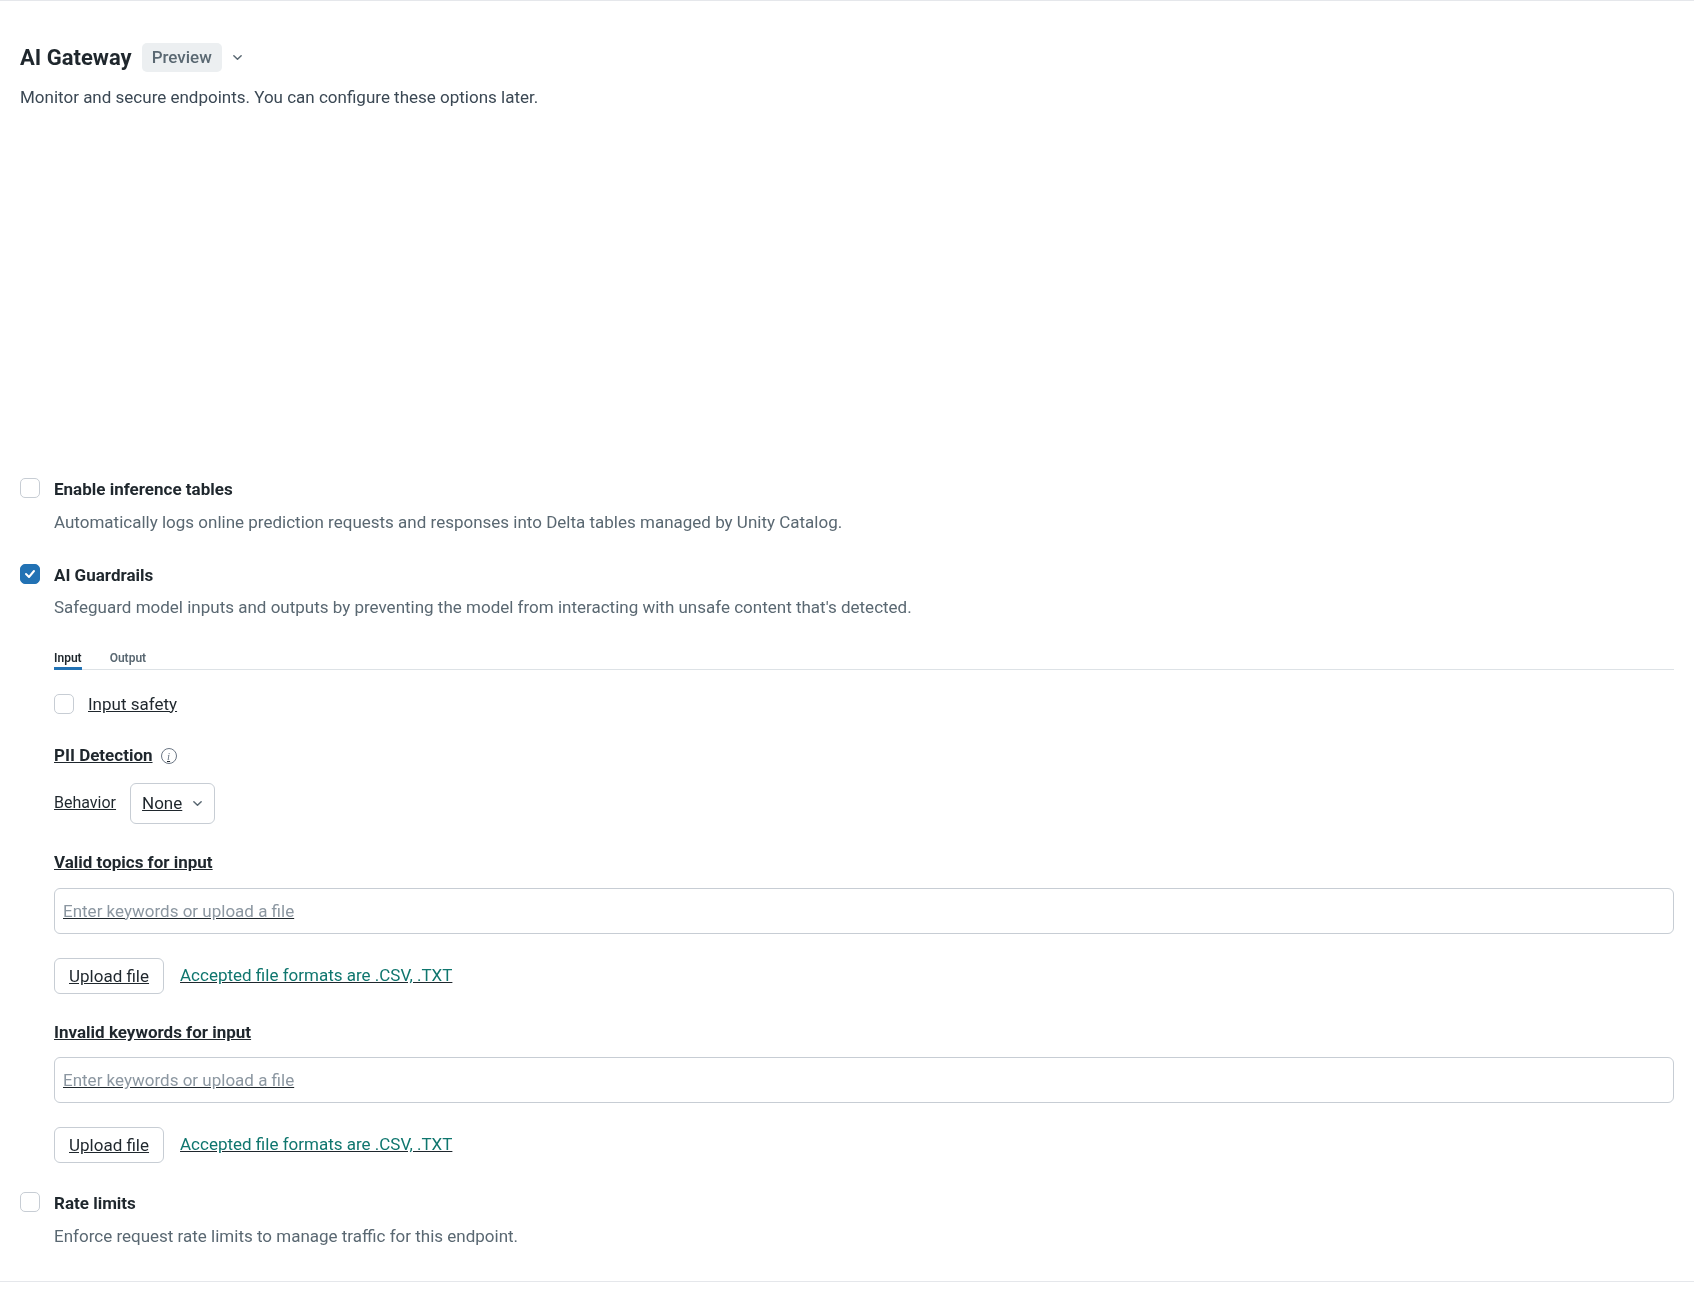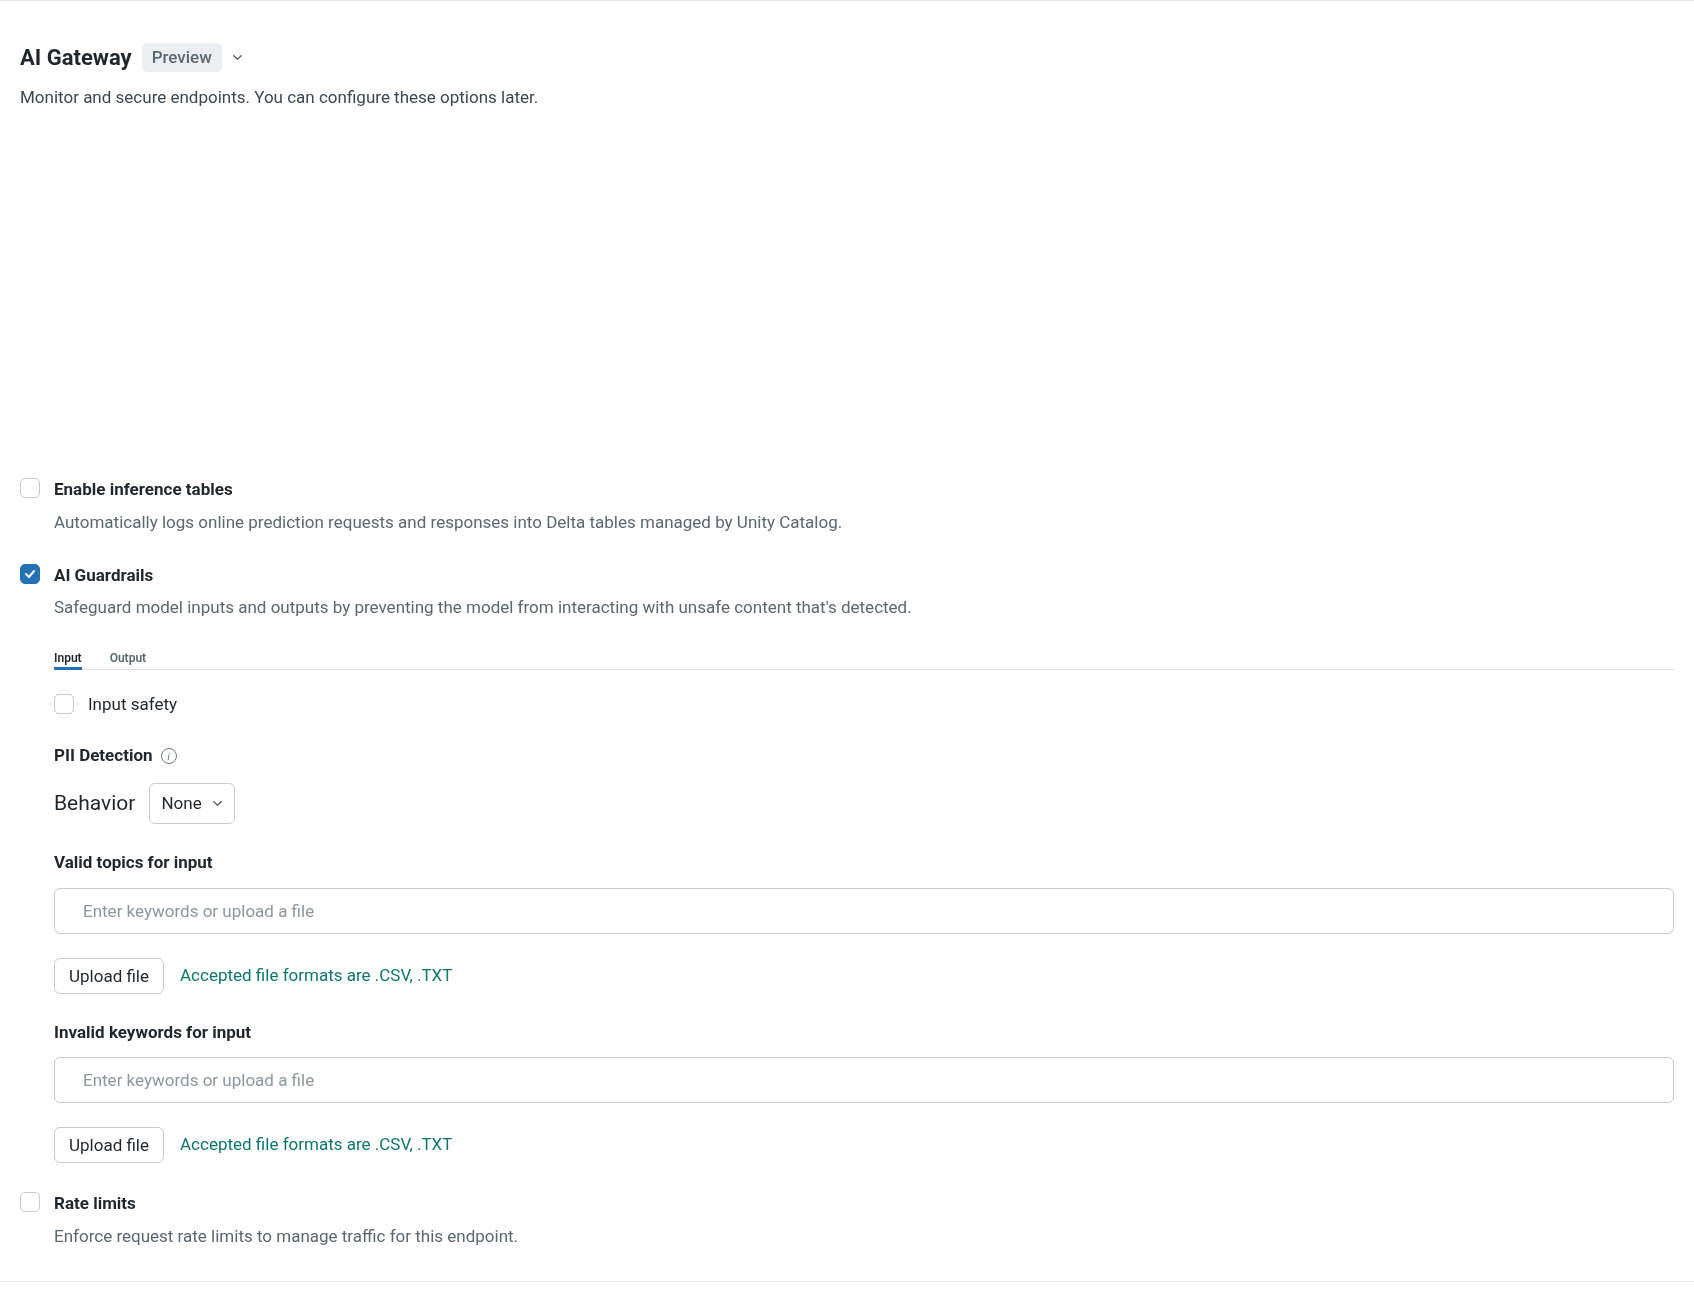"Input safety" .guardrails-body { text-decoration: none -> underline }
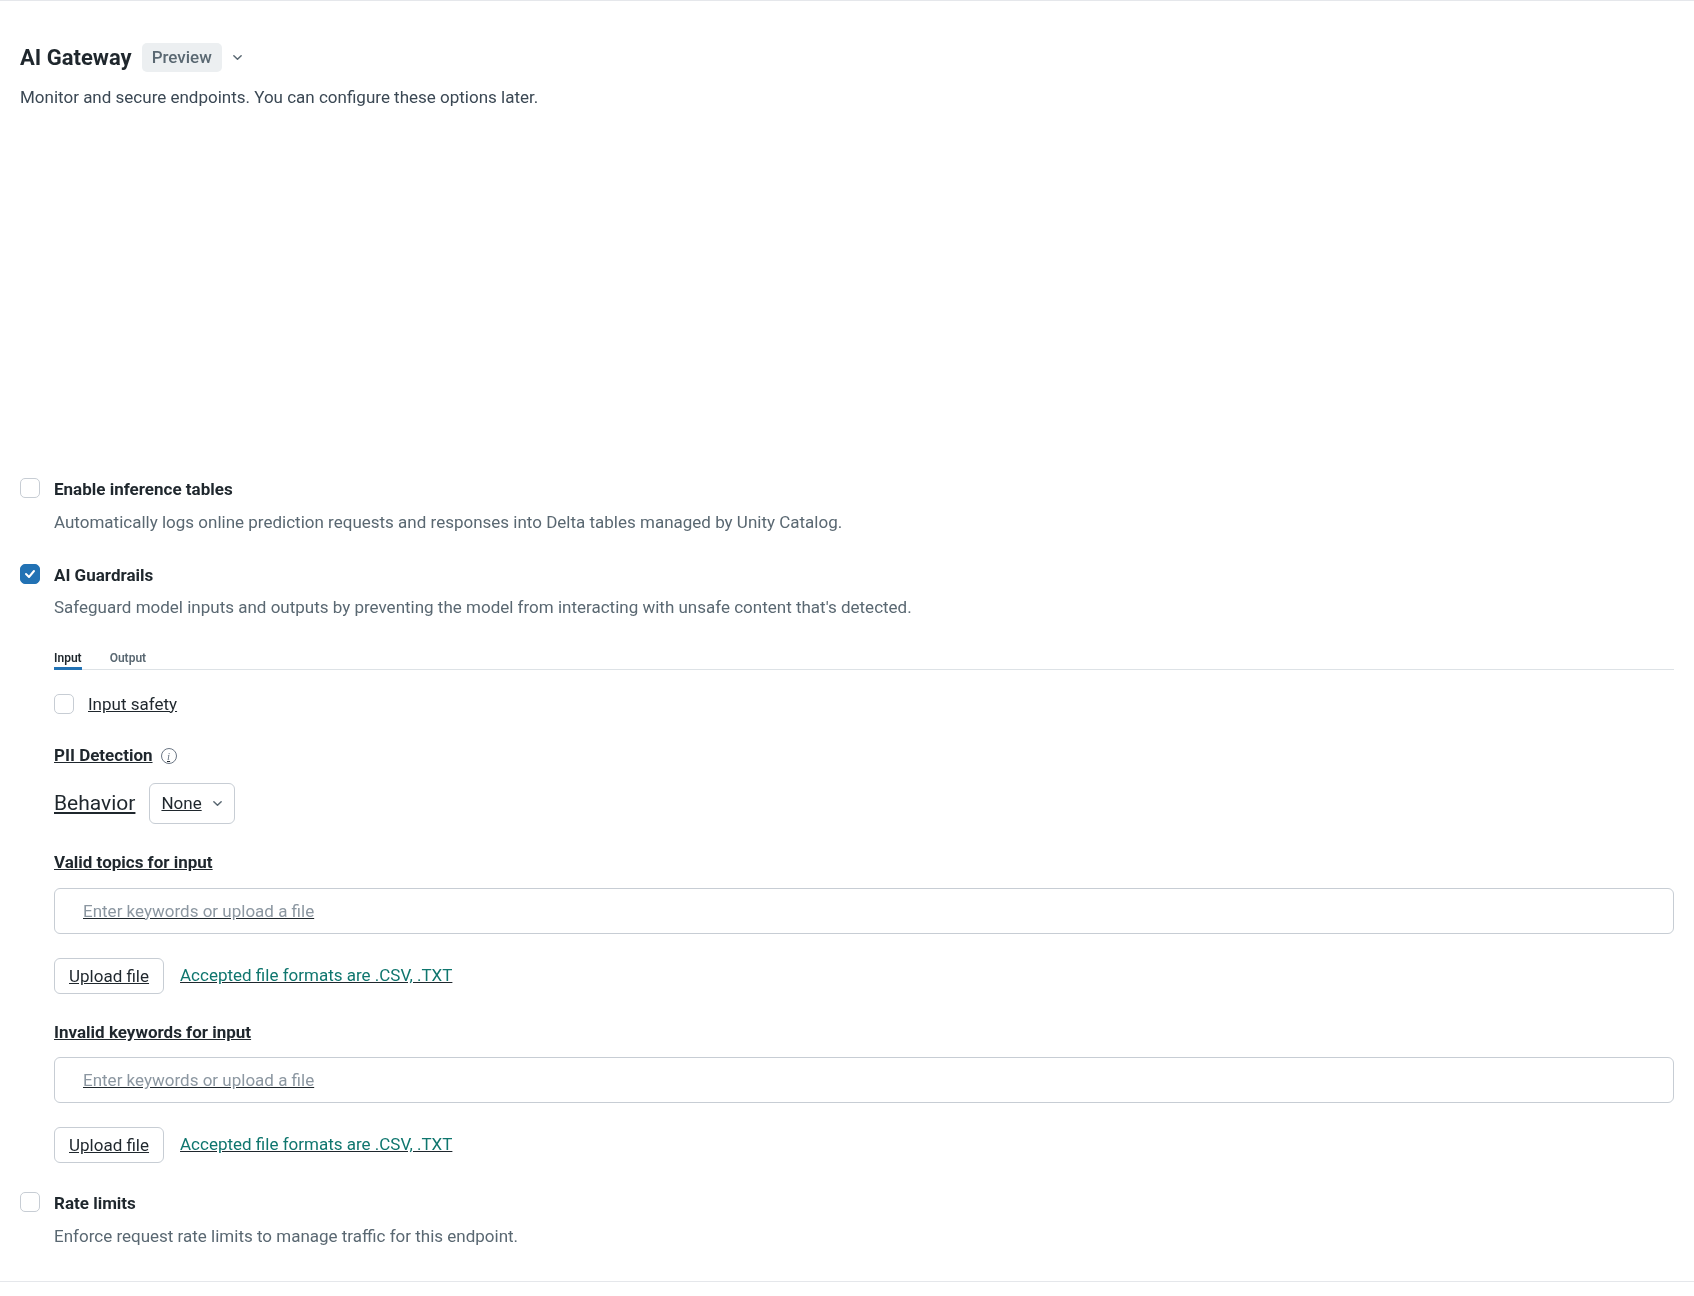"Behavior" .behavior-label { font-size: 21px -> 16px }
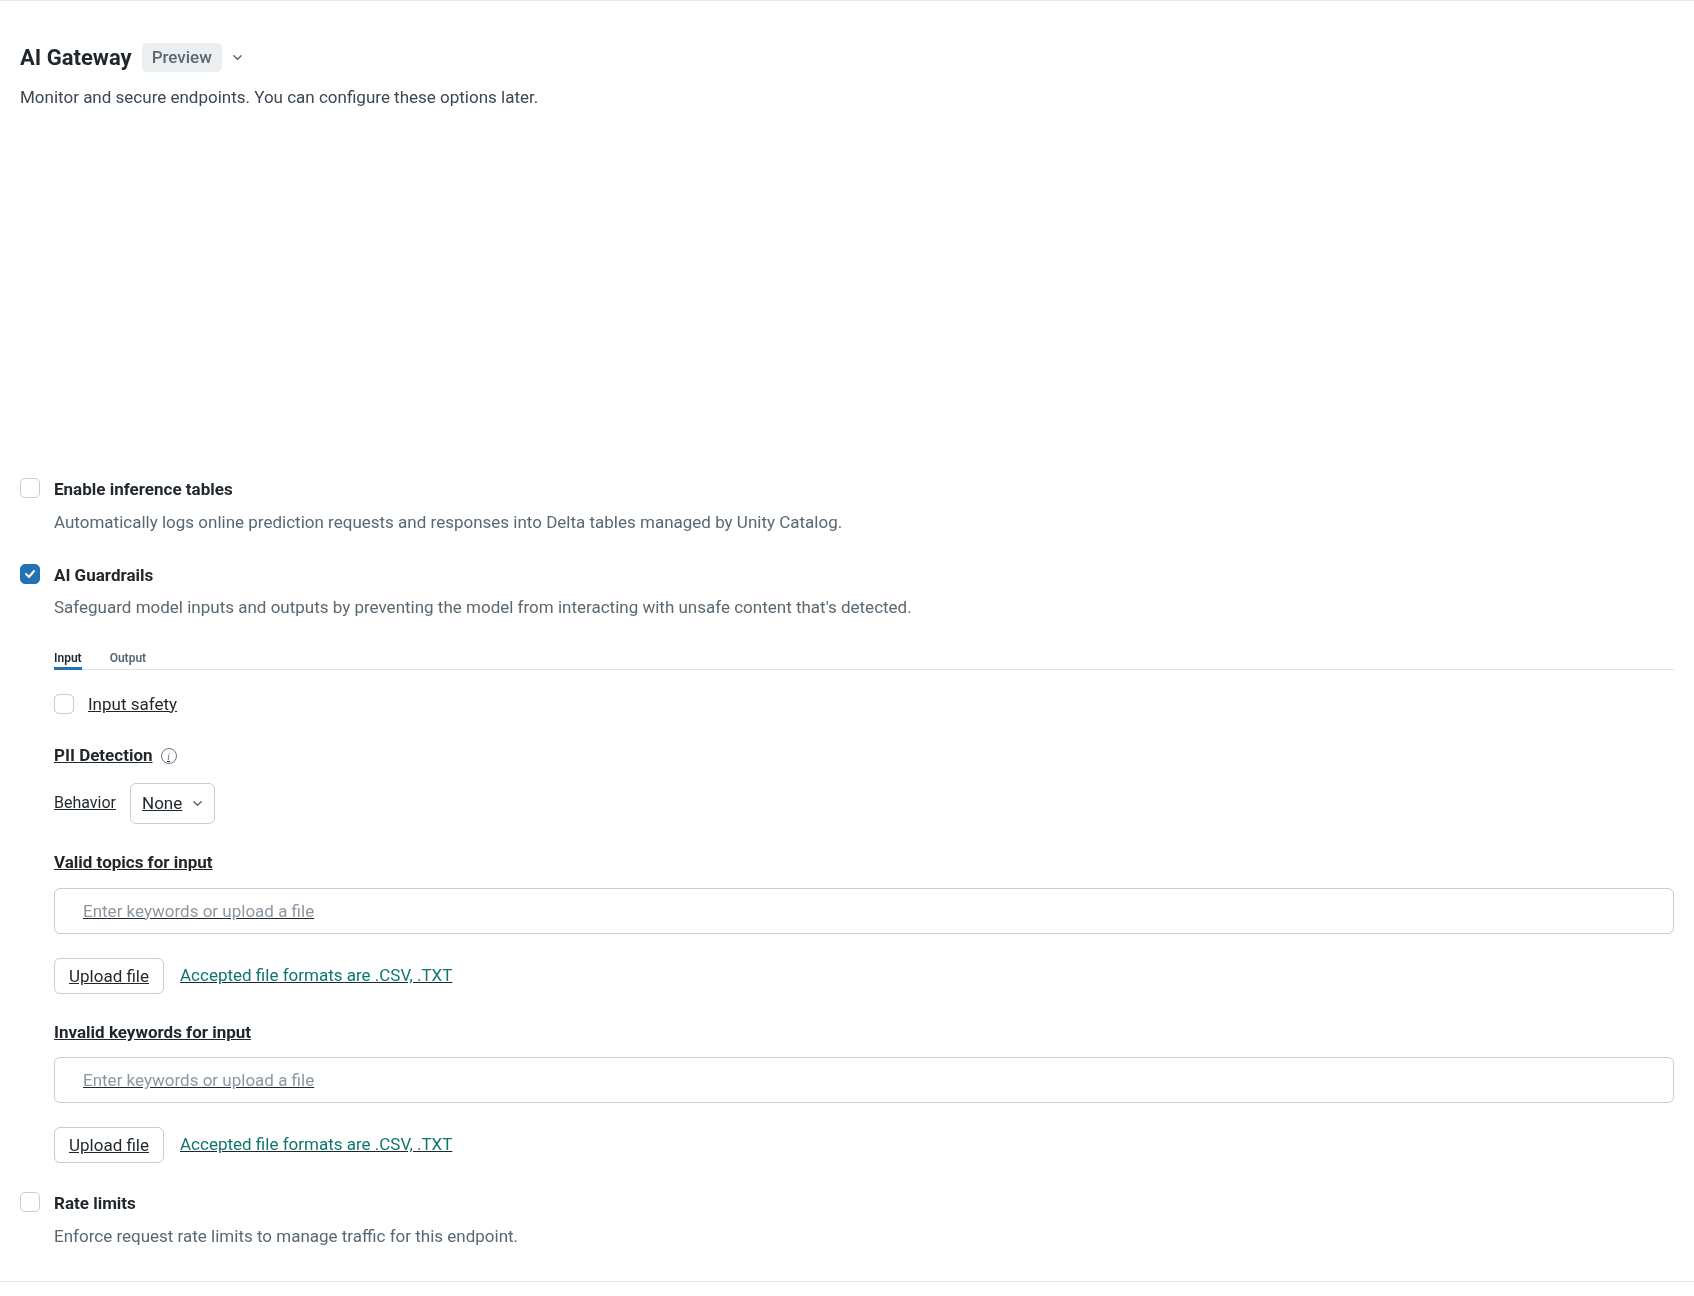"Enter keywords or upload a" .text-input { padding: 12px 28px -> 12px 8px }
